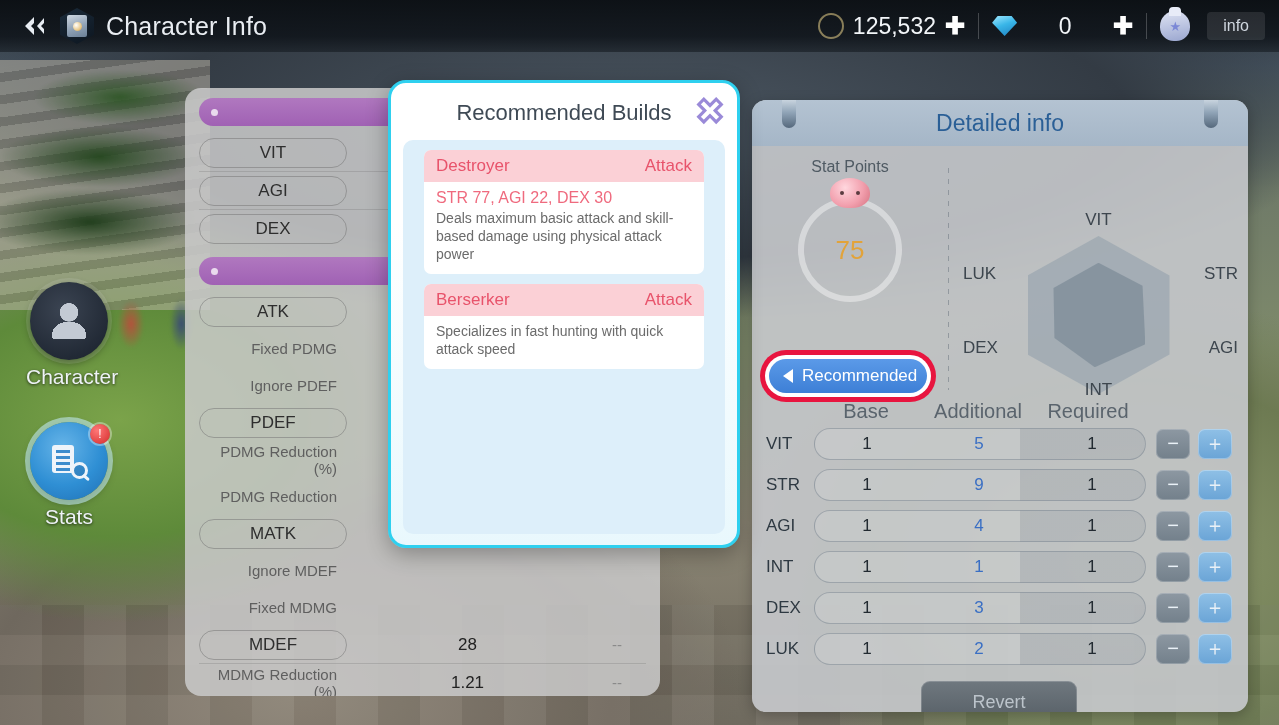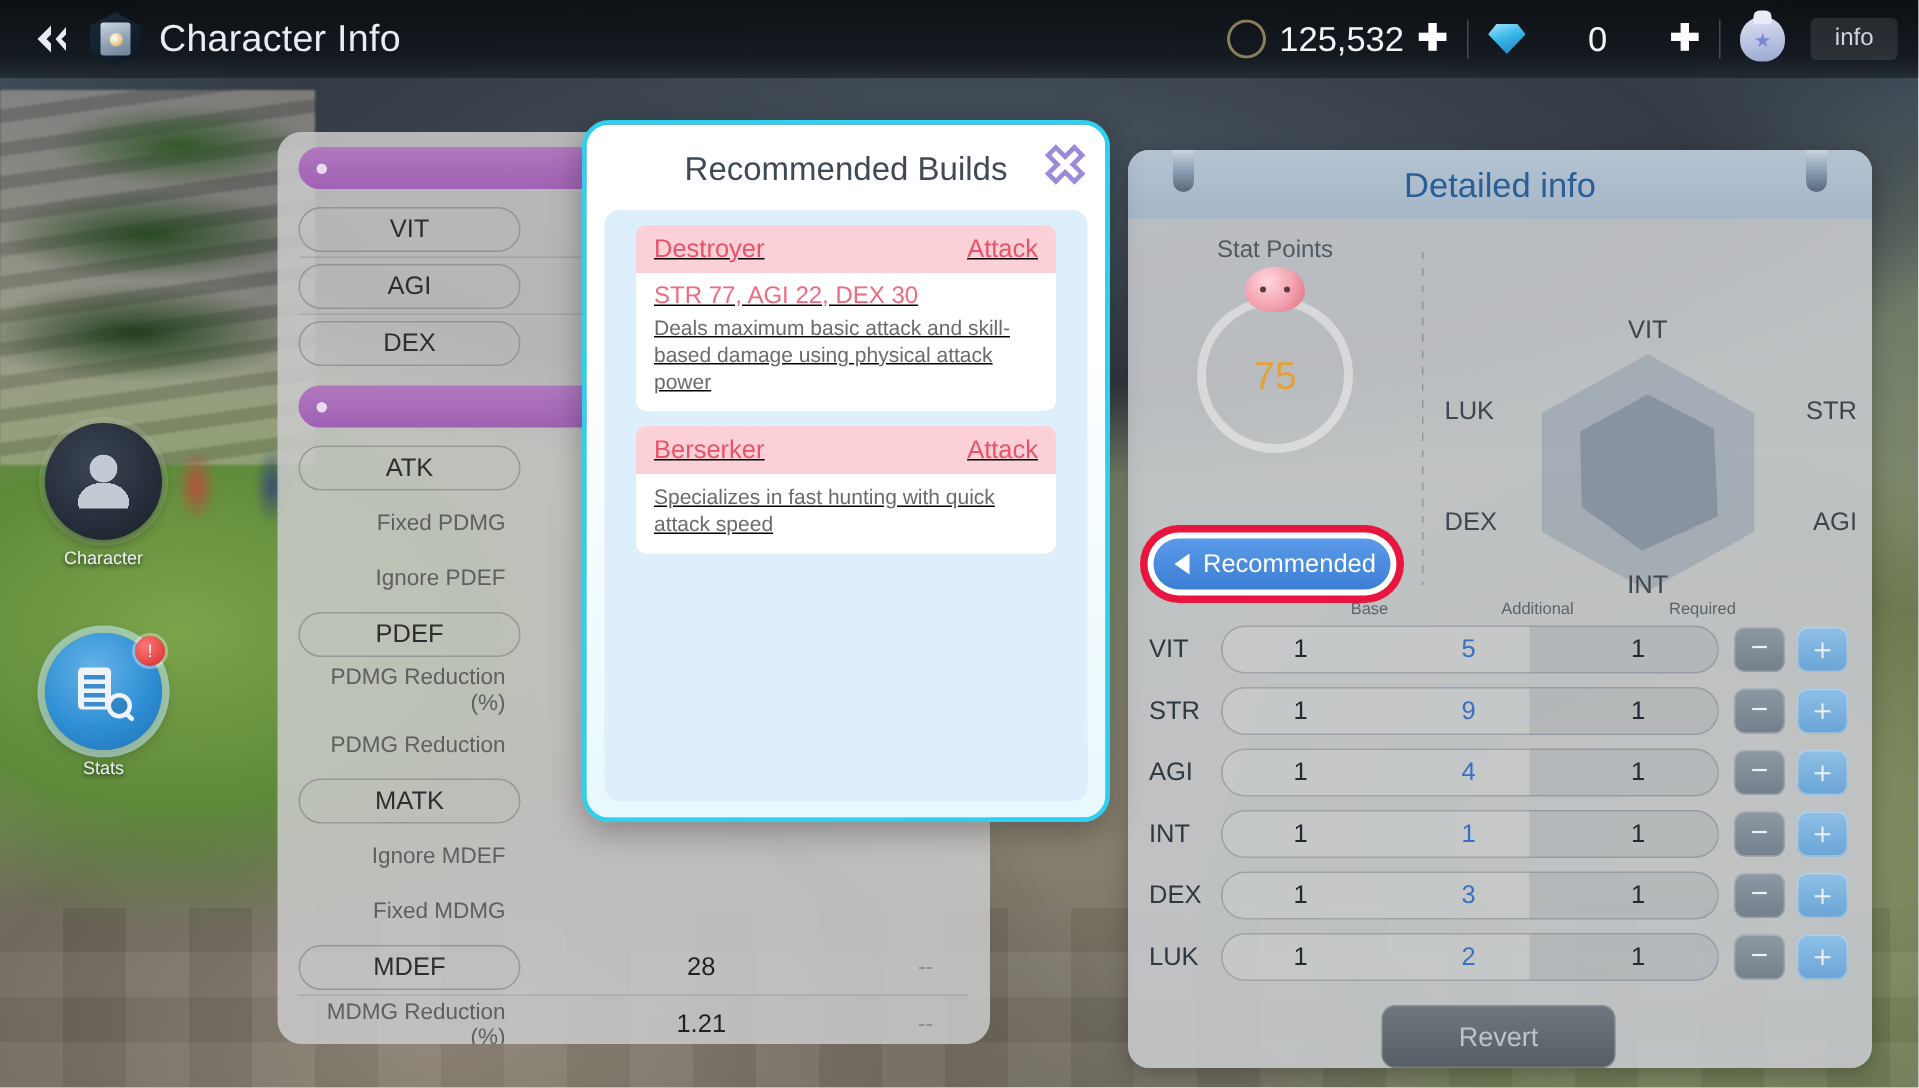"Destroyer" .builds { text-decoration: underline -> none }
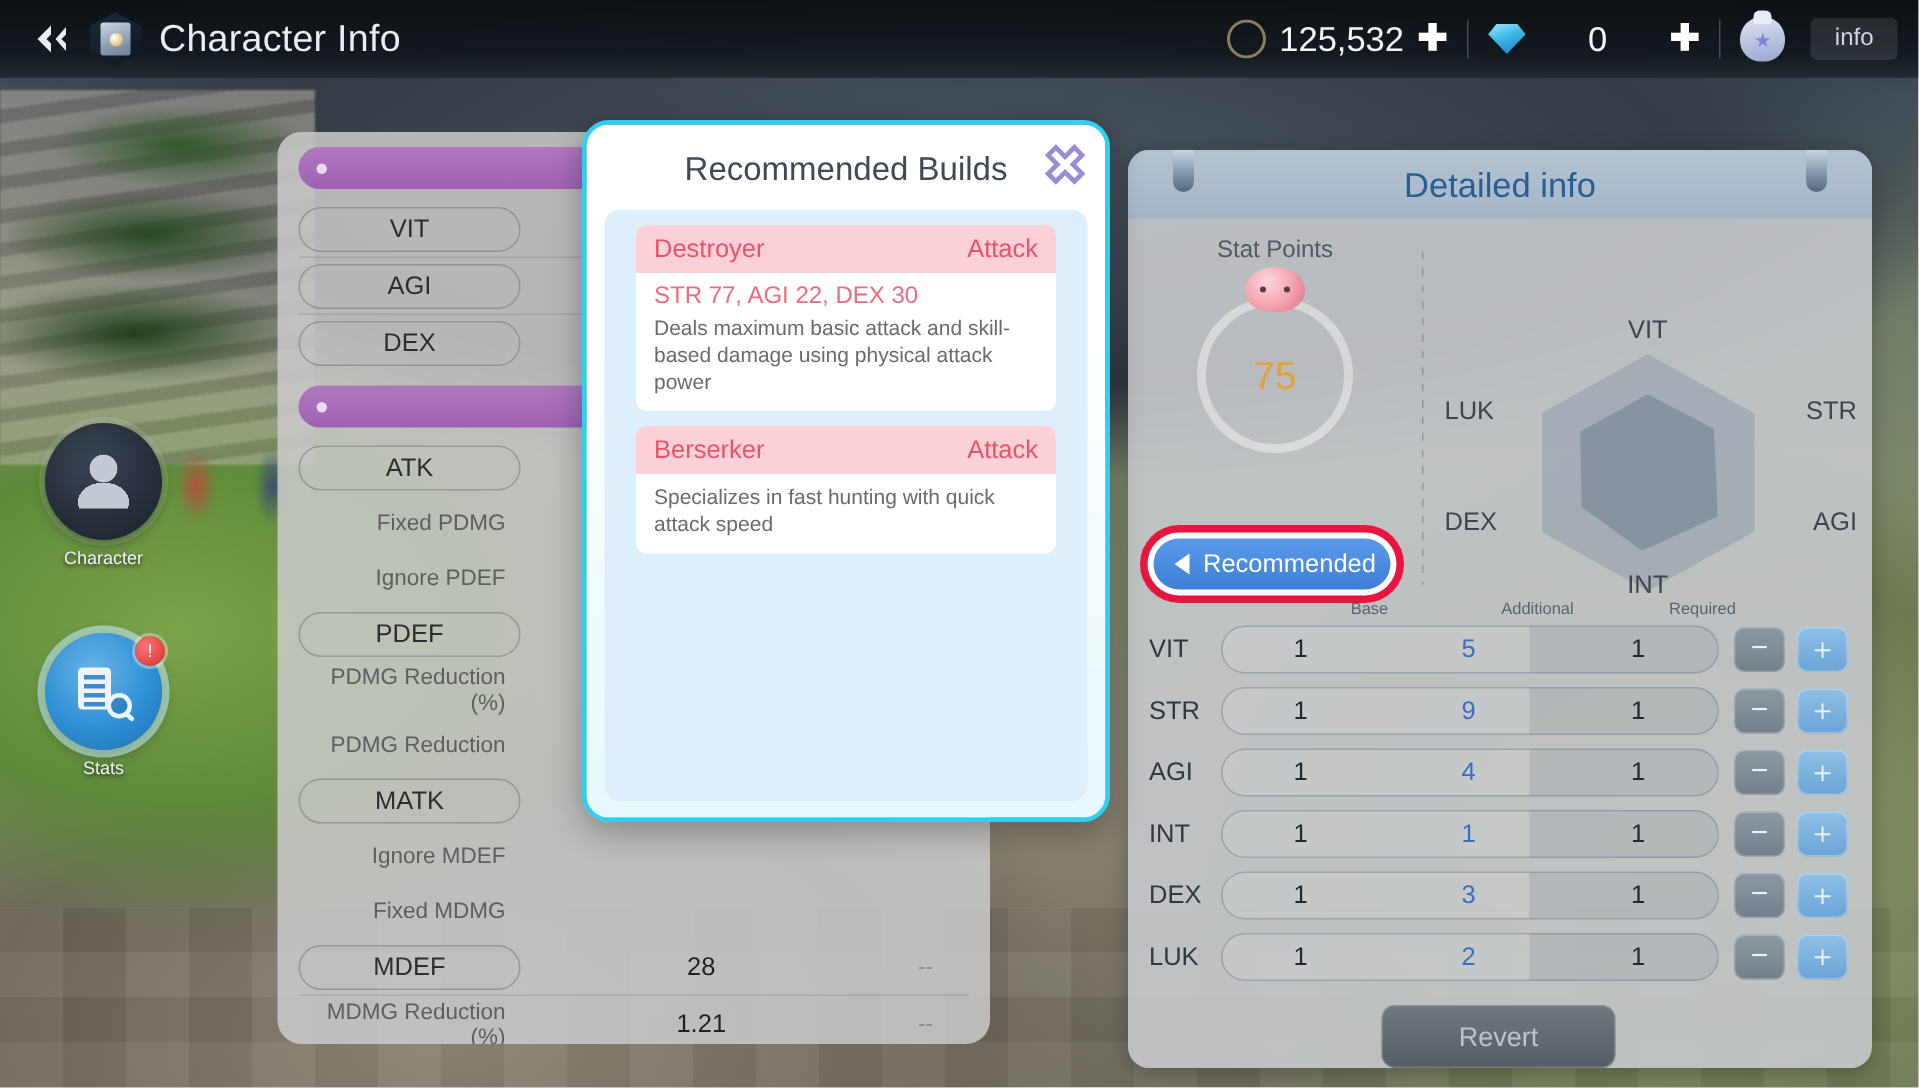"Character" .side-label { font-size: 12px -> 21px }
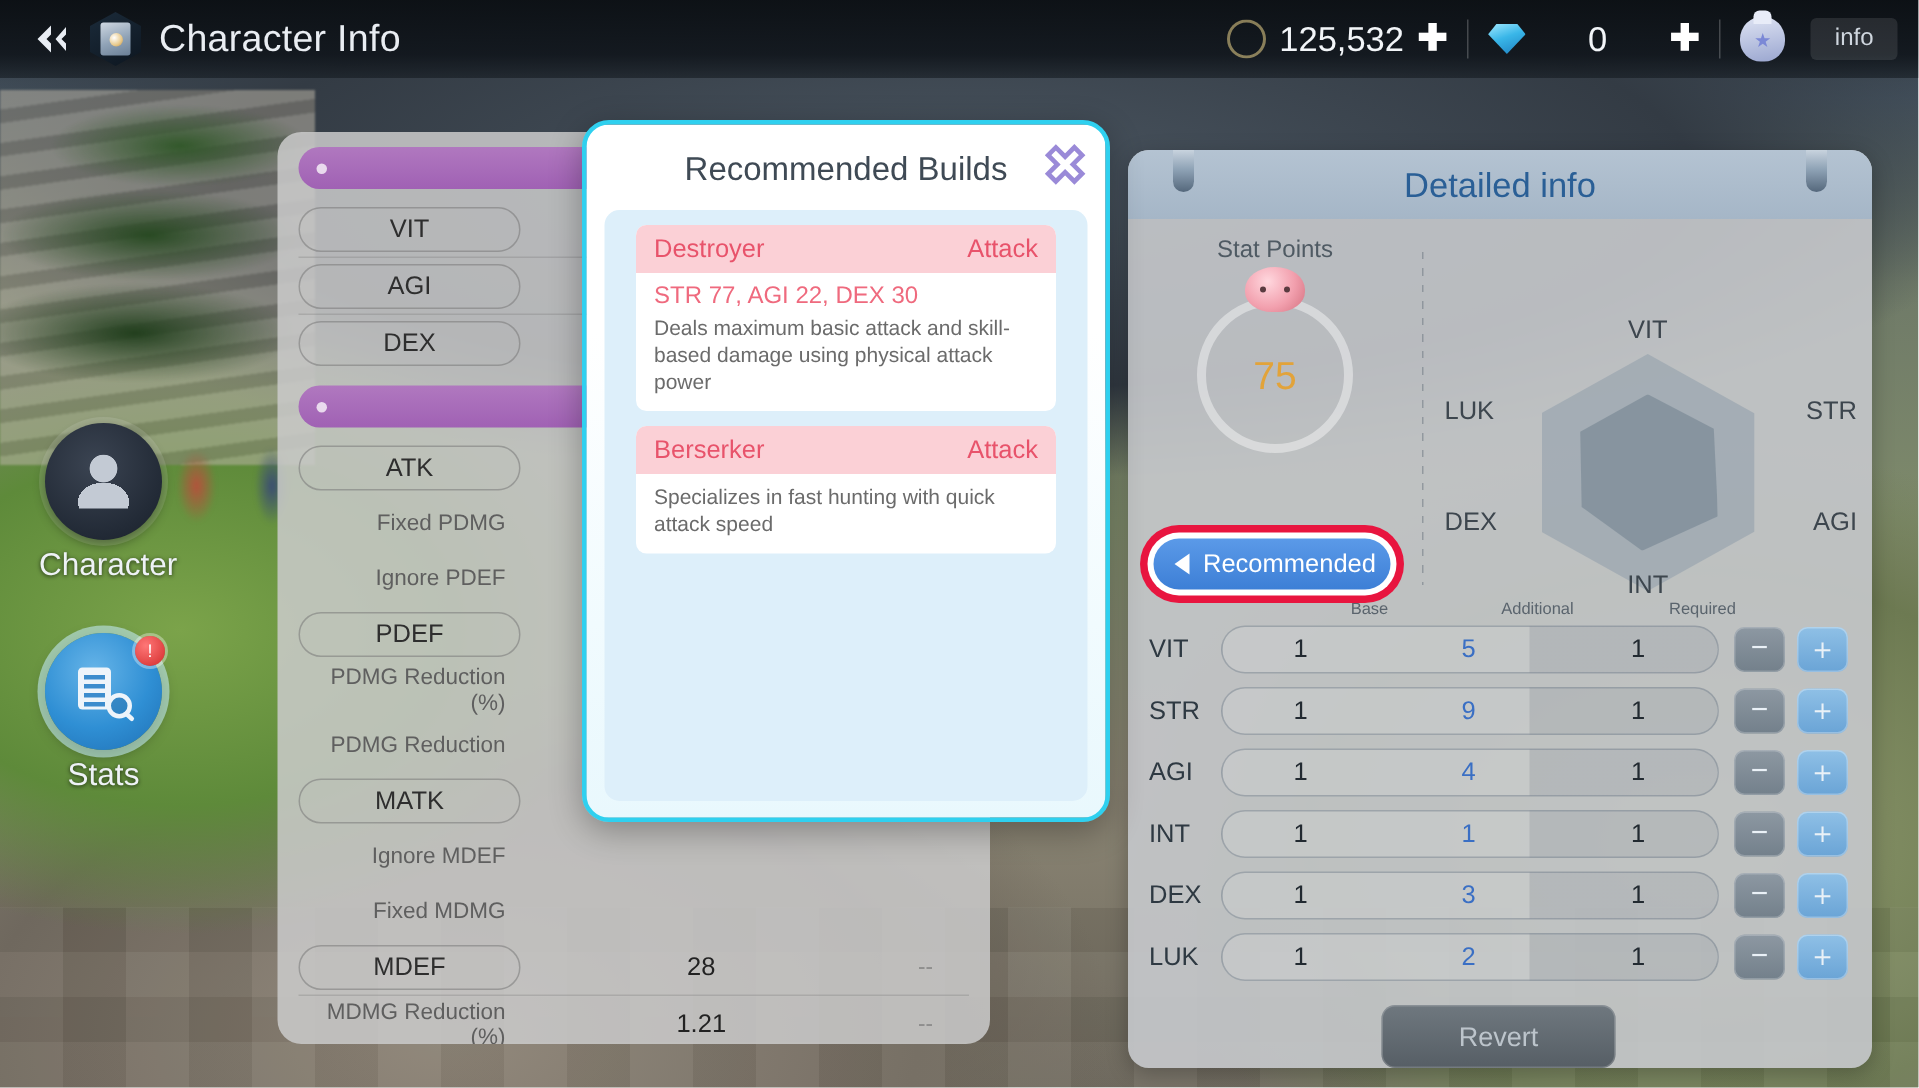"Base" .st-head { font-size: 11px -> 20px; justify-content: center -> none }
